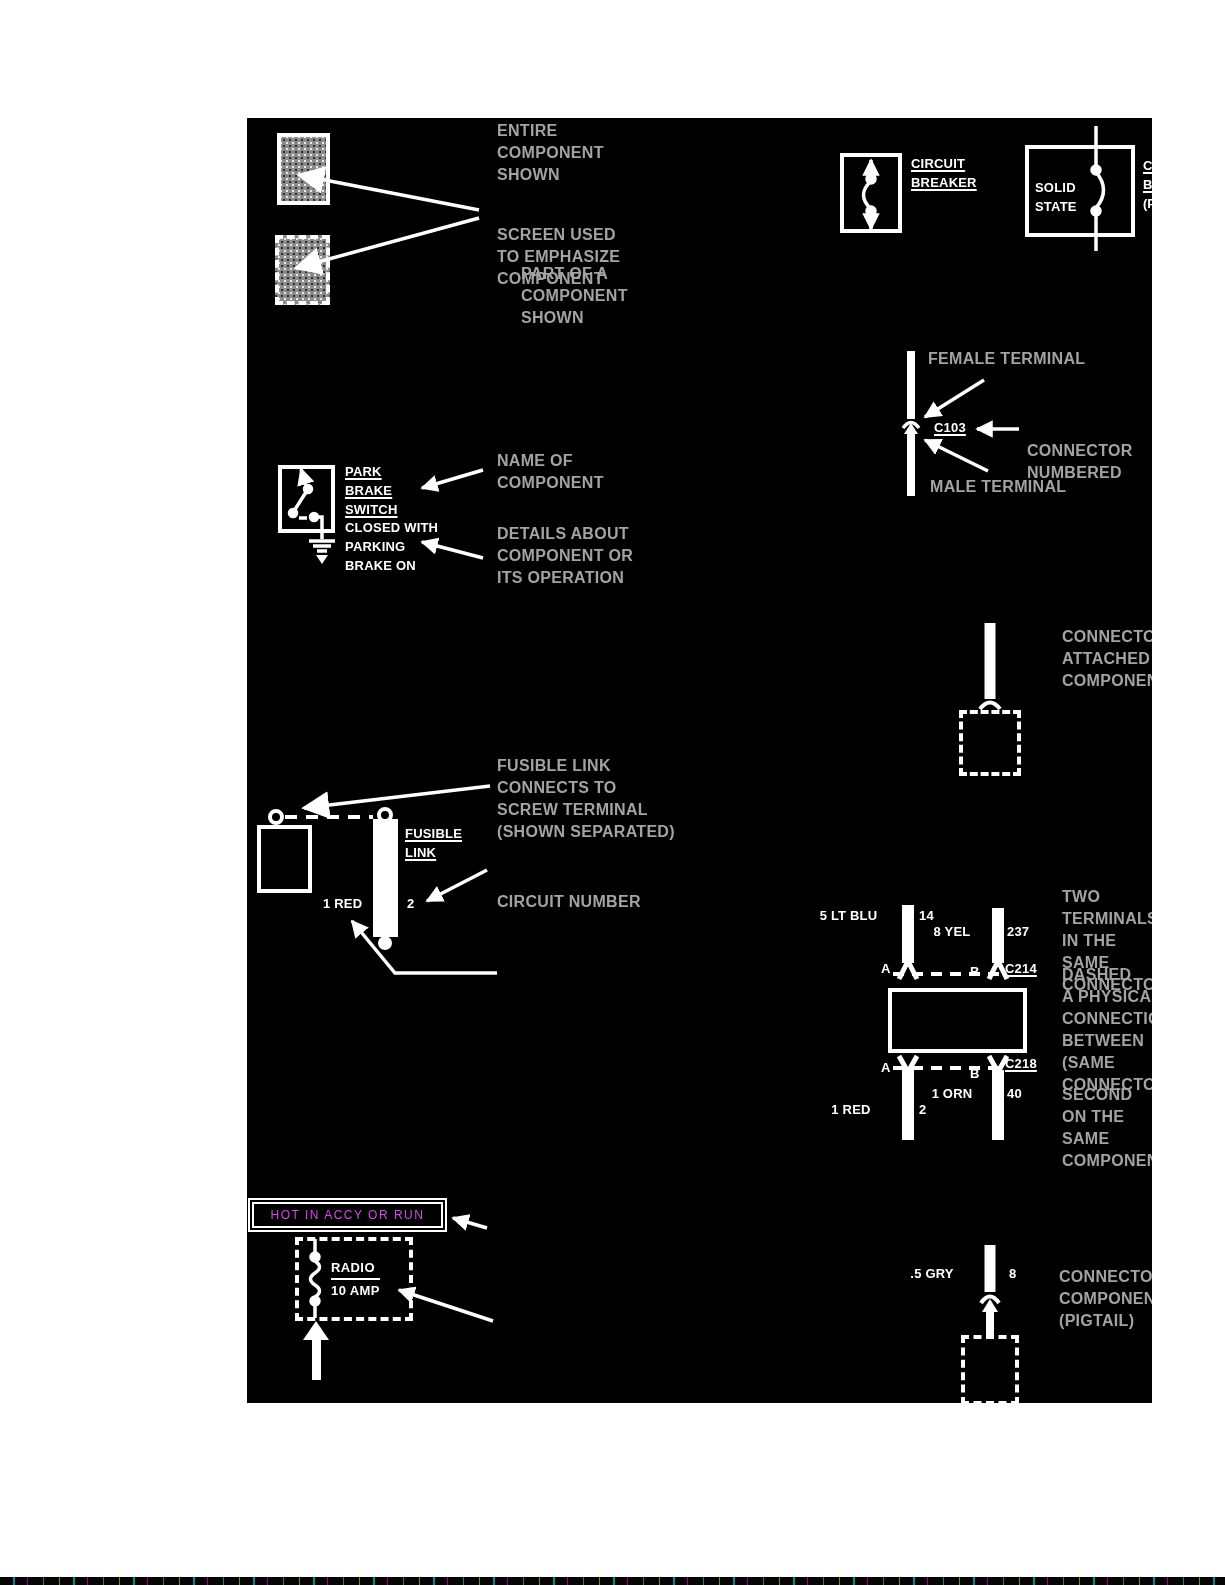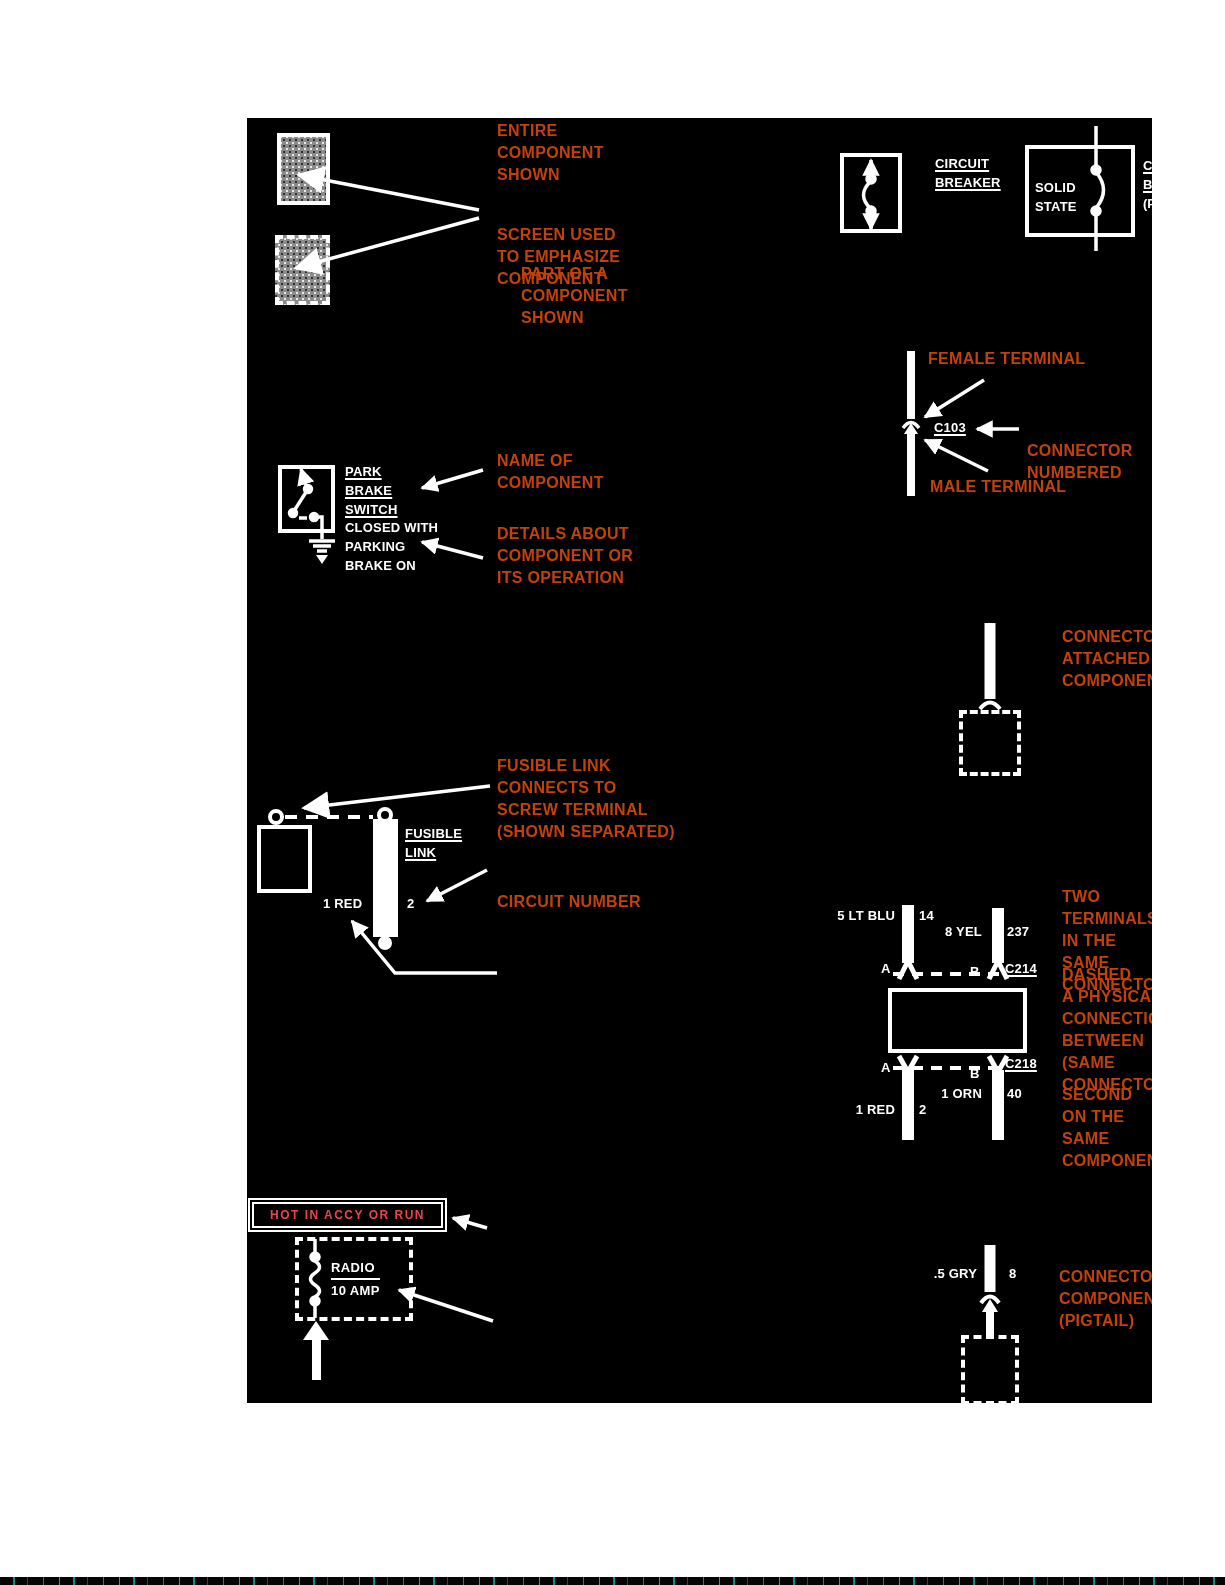"ENTIRE" .cap { color: #c2410c -> #a3a3a3 }
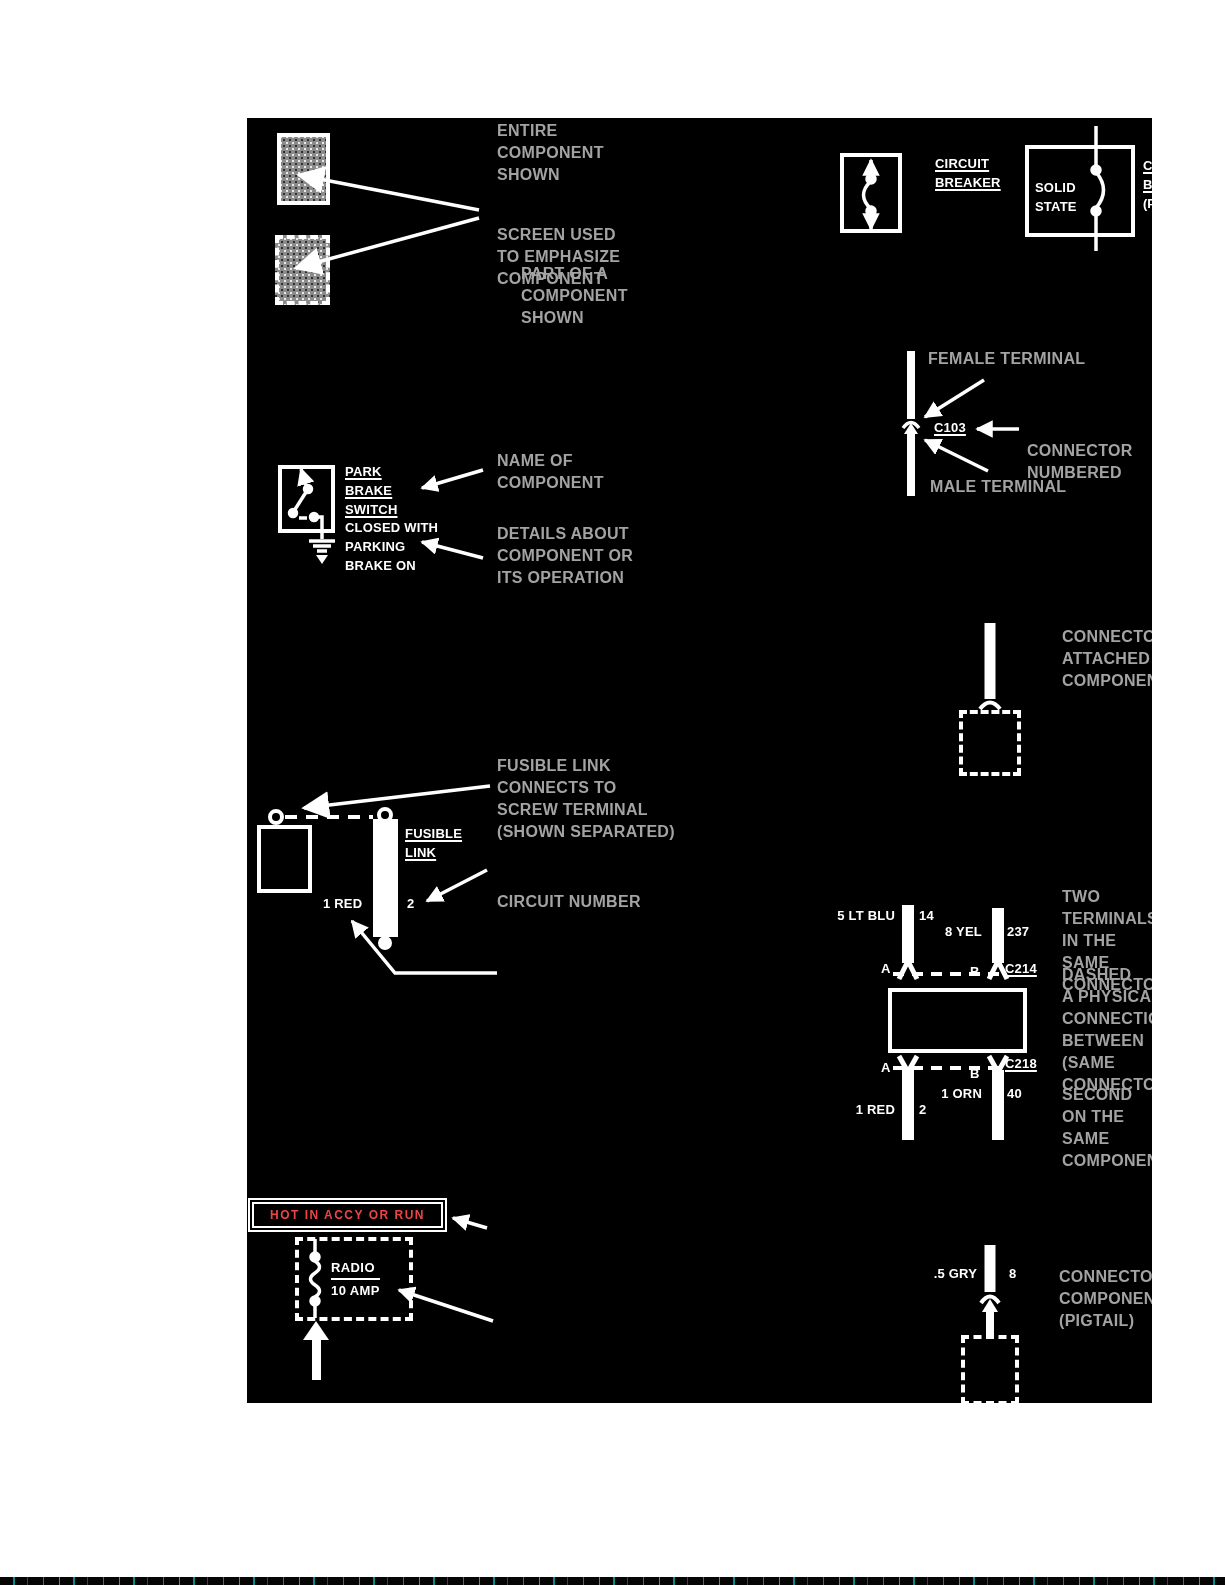"CIRCUIT" div.lbl { left: 688px -> 664px }
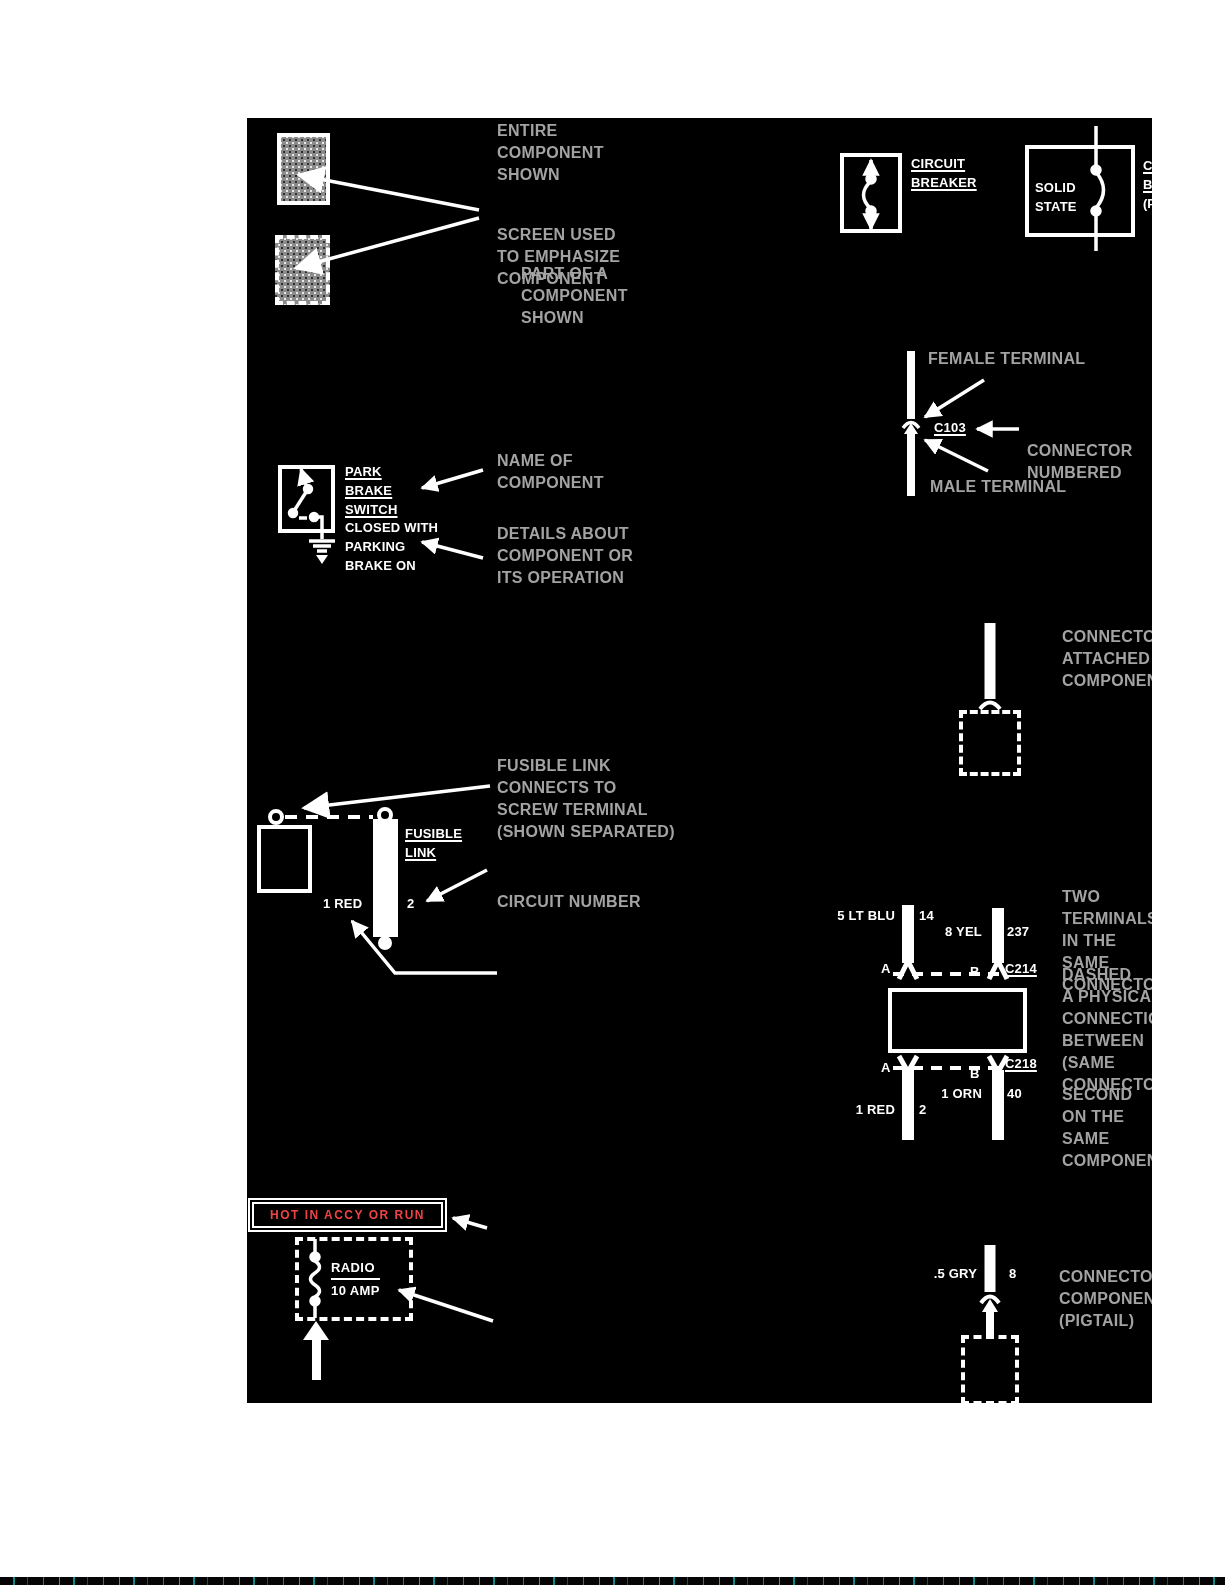"5 LT BLU" .rt { text-align: right -> center }
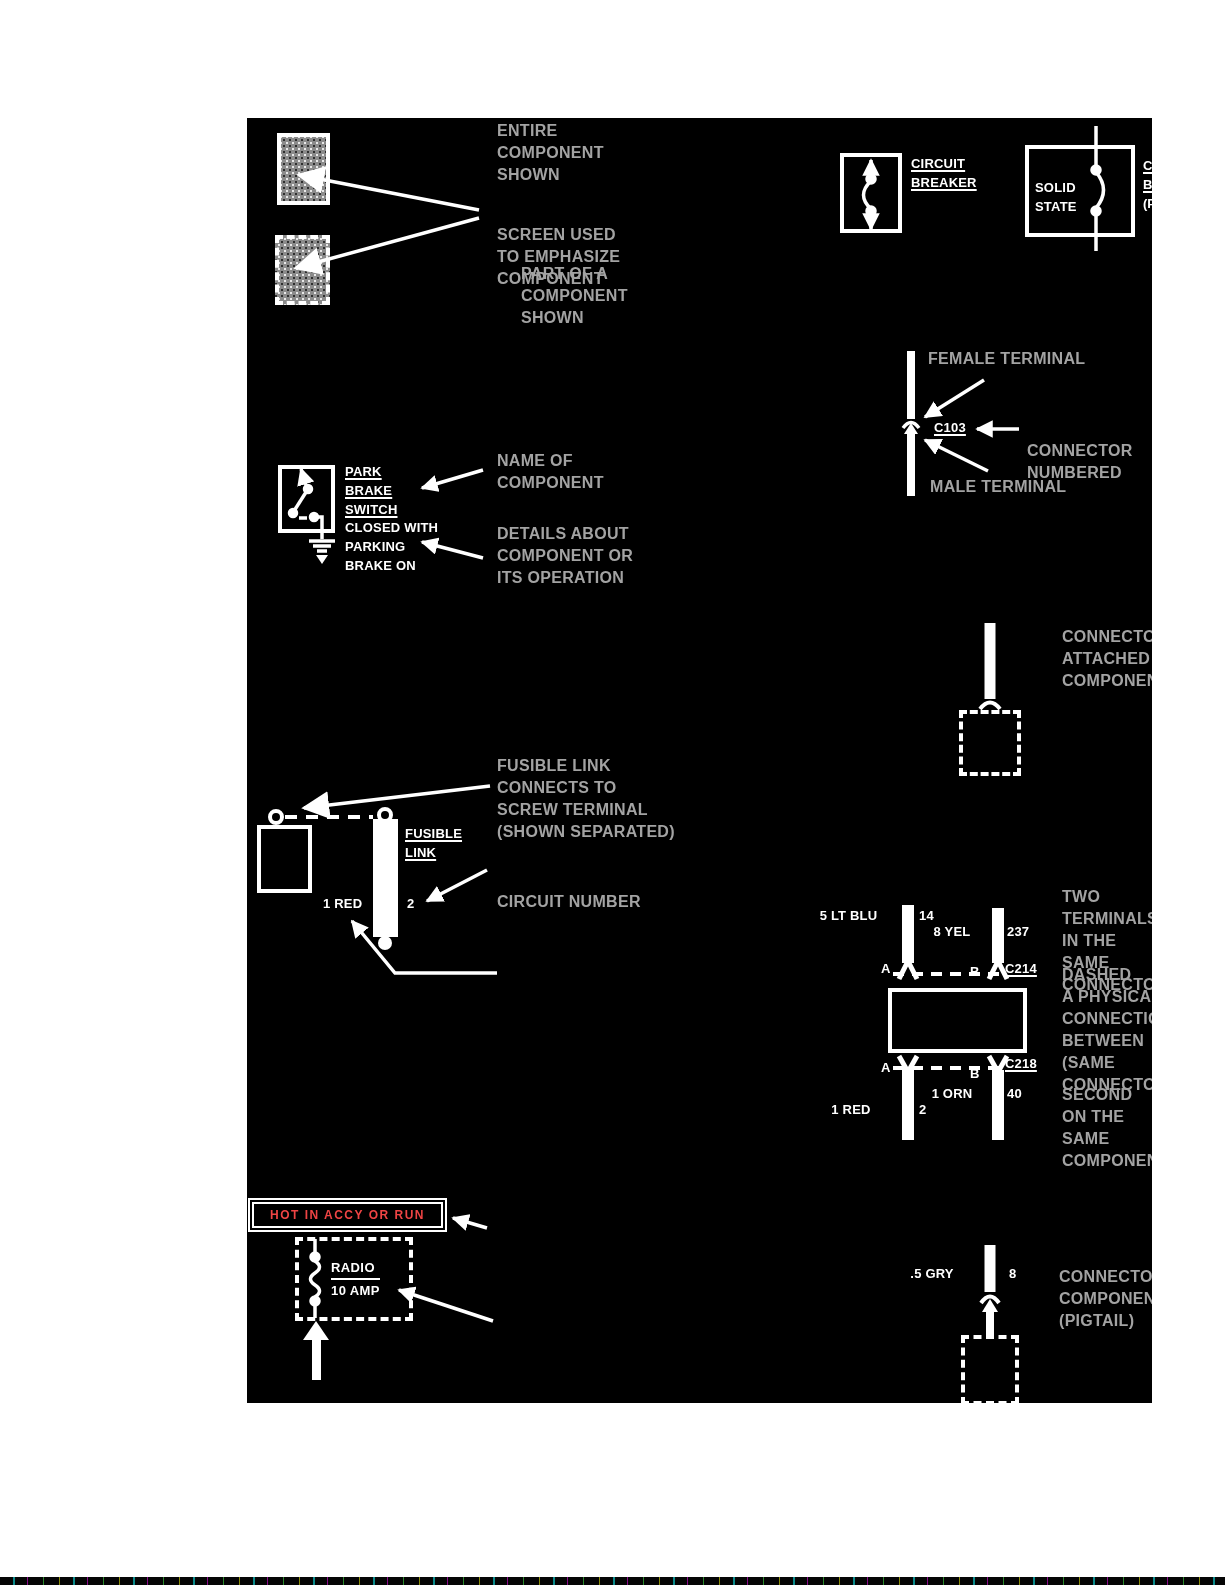"HOT IN ACCY OR RUN" #hotbox span { color: #ef4444 -> #d946ef; font-weight: bold -> normal }
